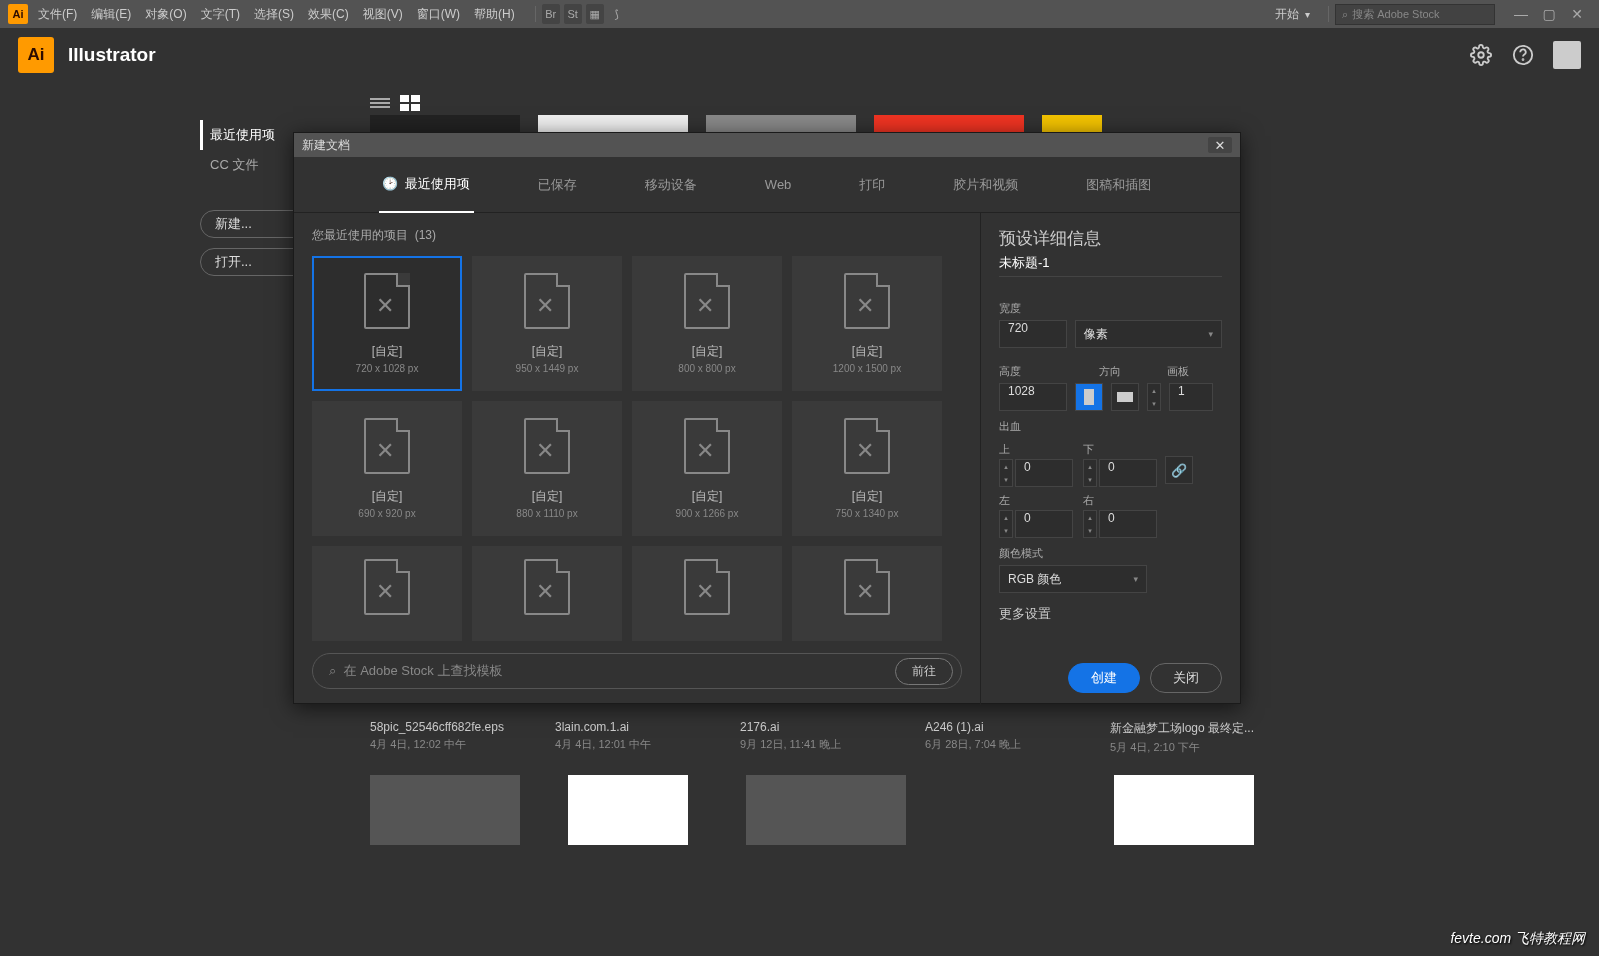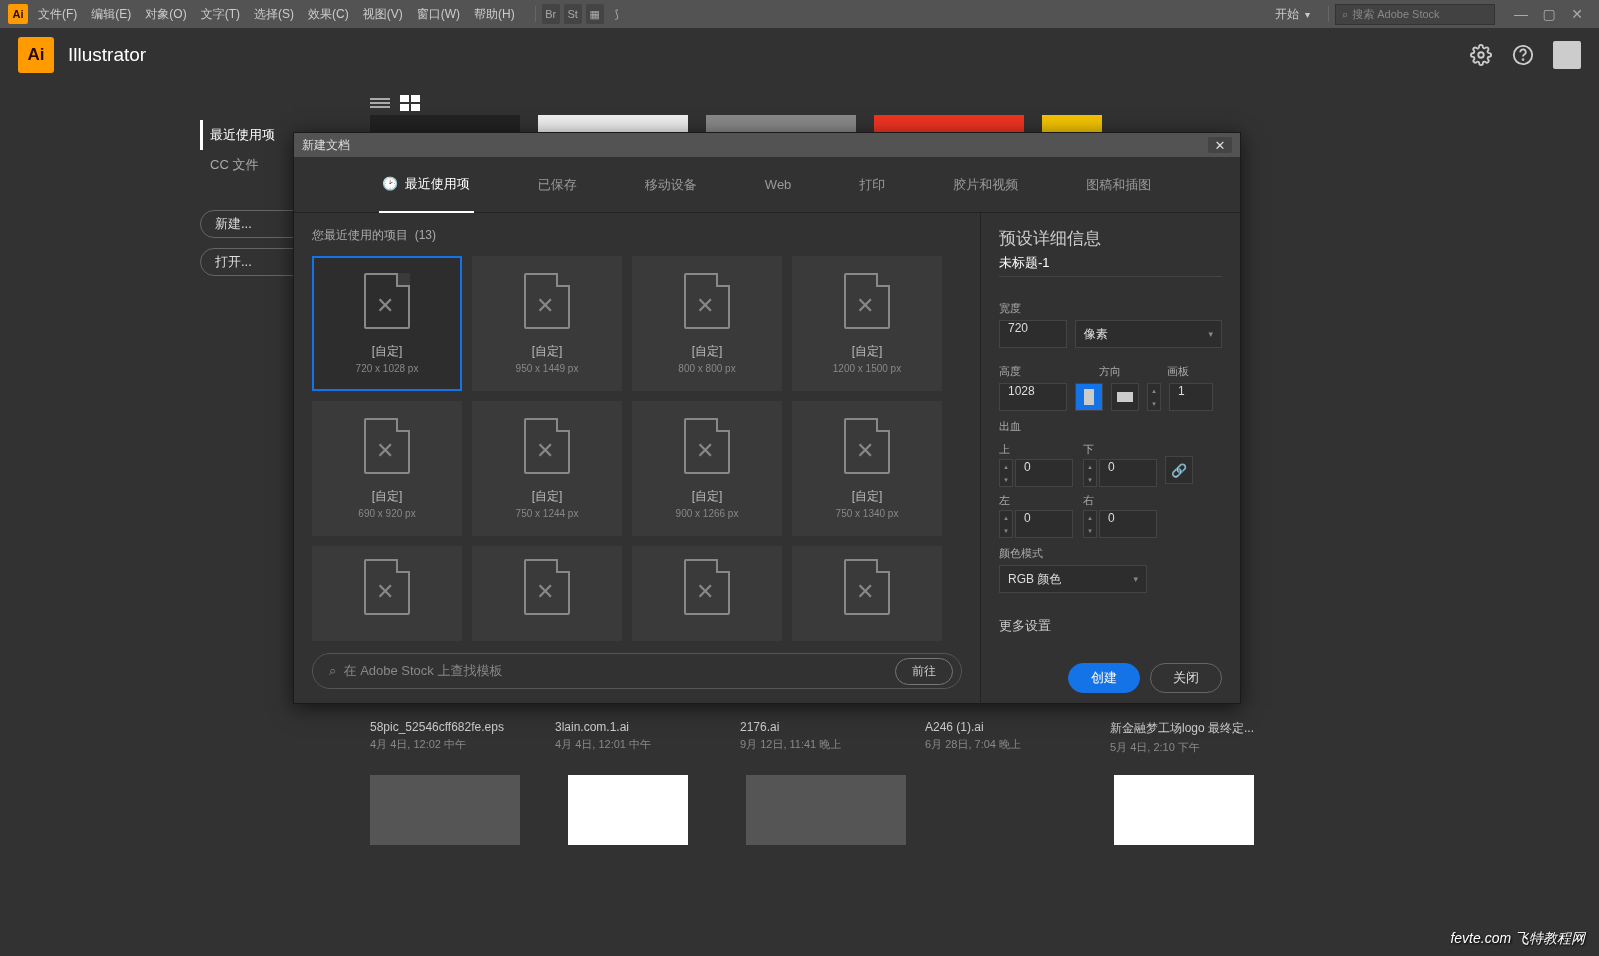"Illustrator" .app-header .app-title { font-weight: 400 -> 700 }
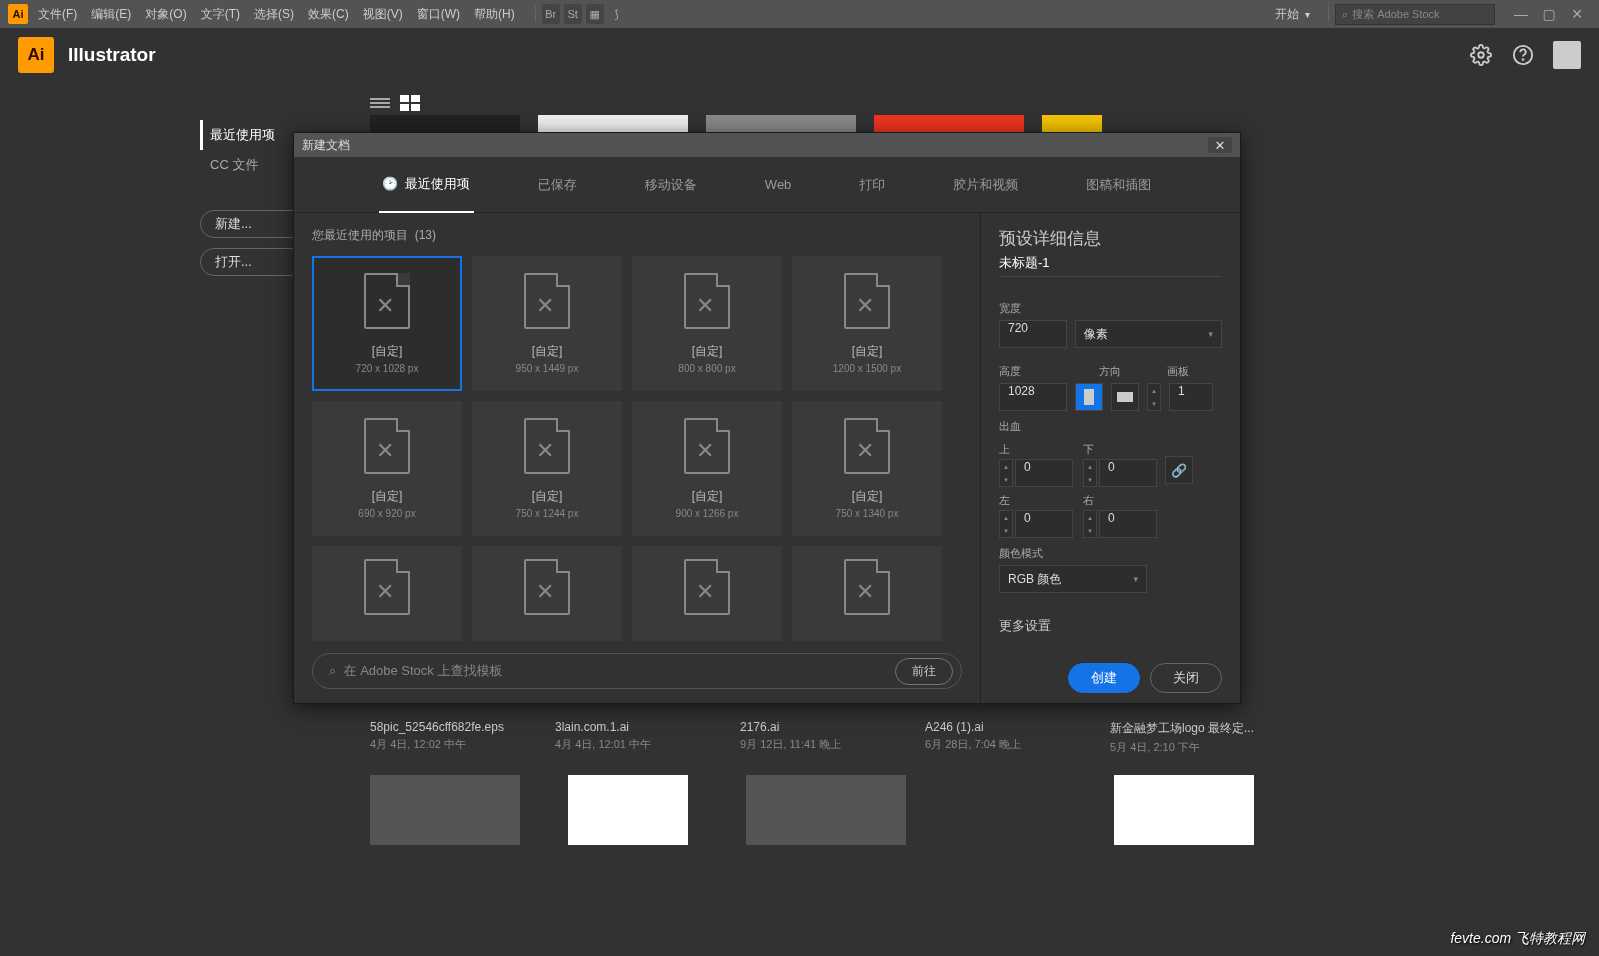"750 x 1244 px" div.l2 { text: 750 x 1244 -> 880 x 1110 }
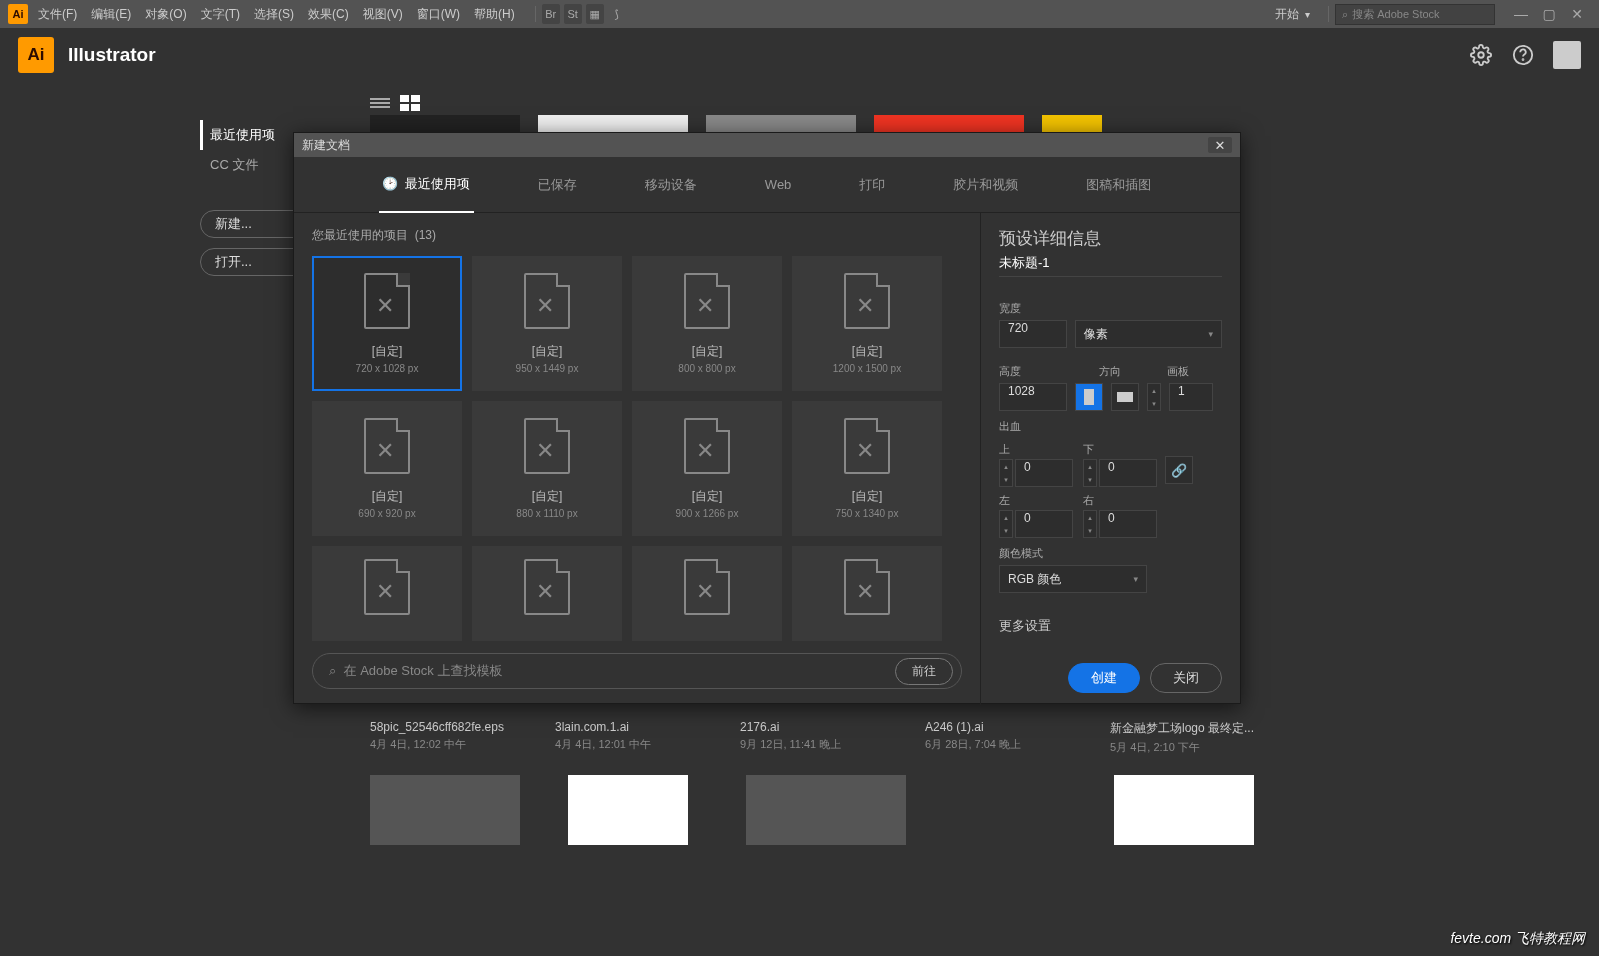"更多设置" .more { margin-top: 24px -> 12px }
